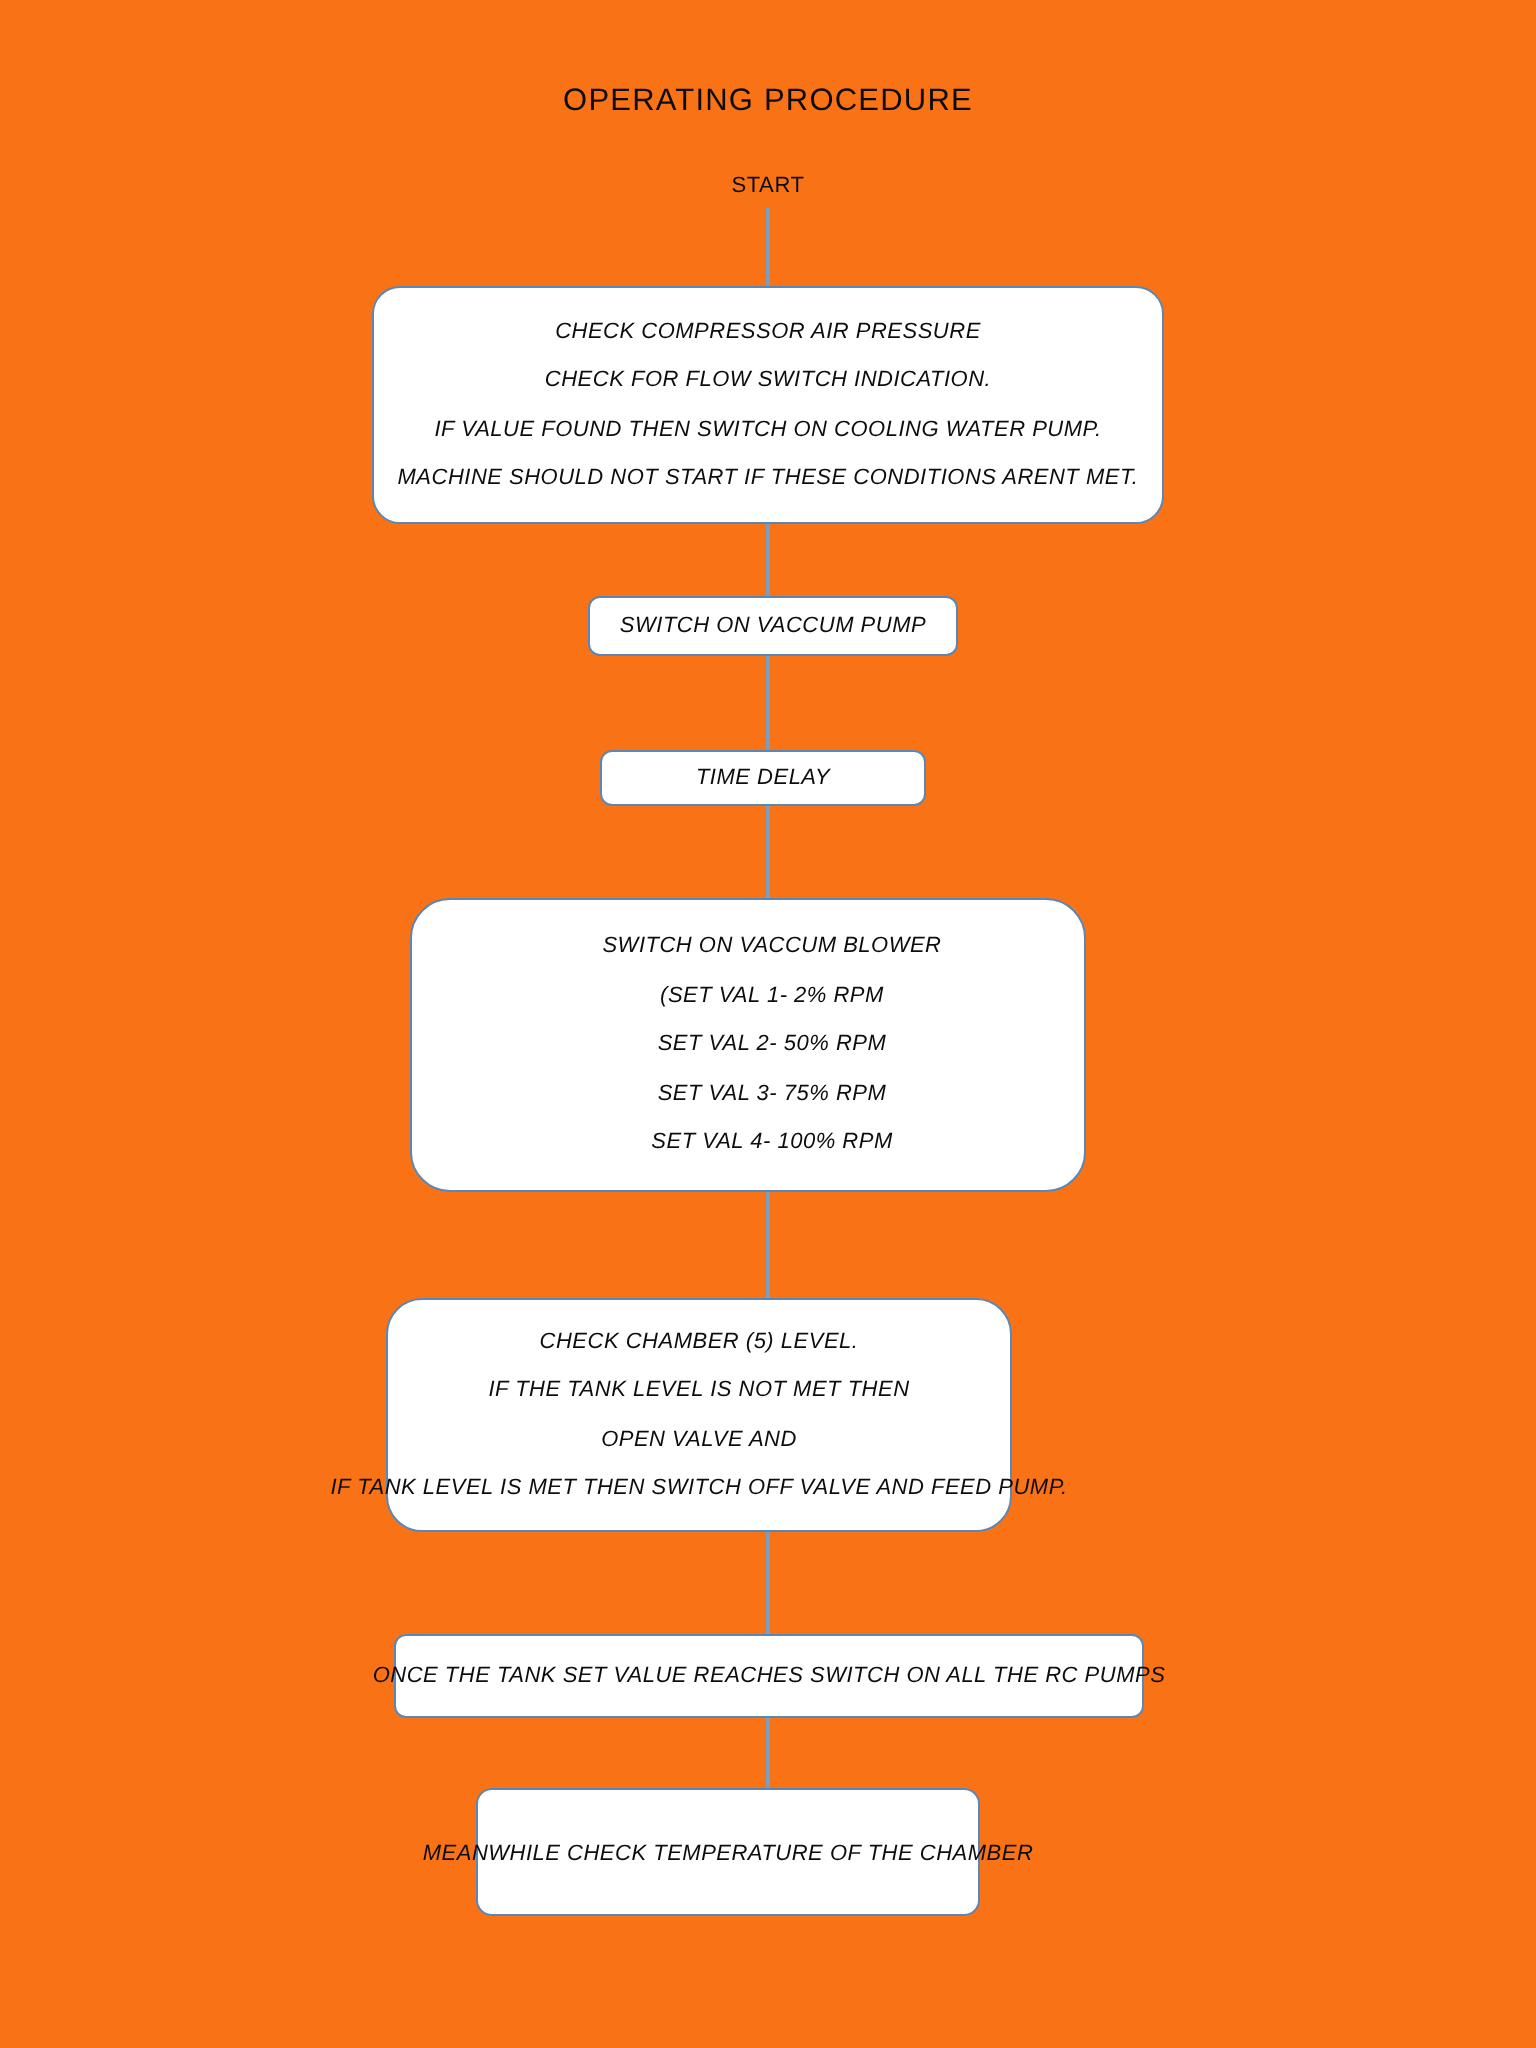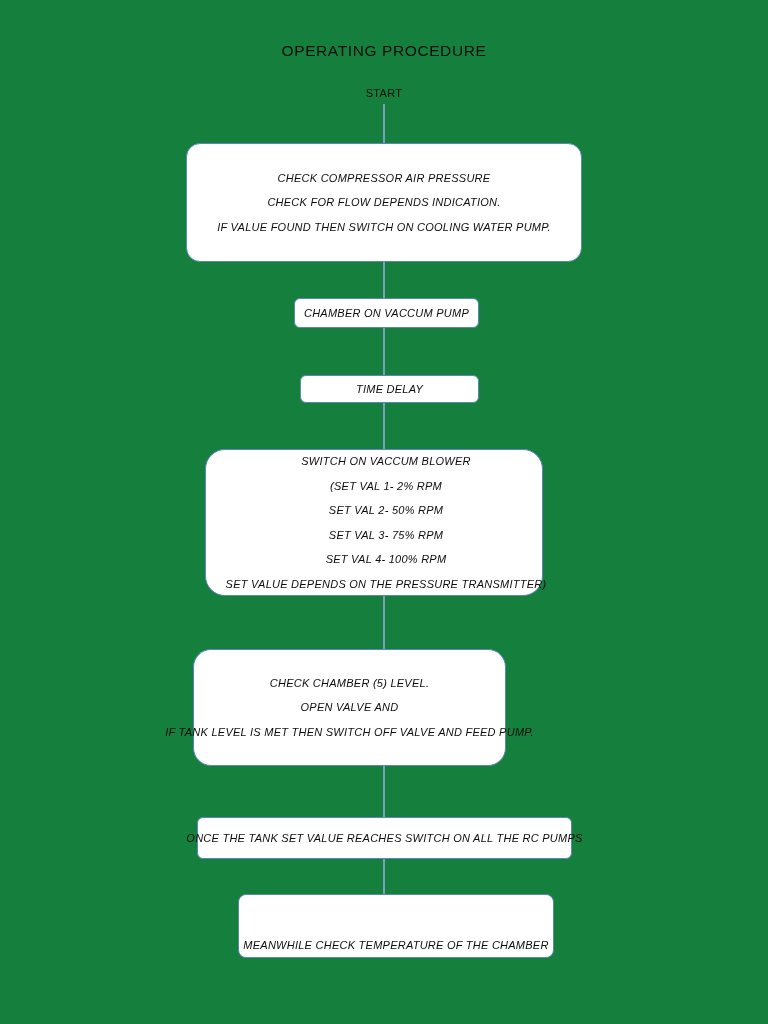"OPERATING PROCEDURE" #page { background: #15803d -> #f97316 }
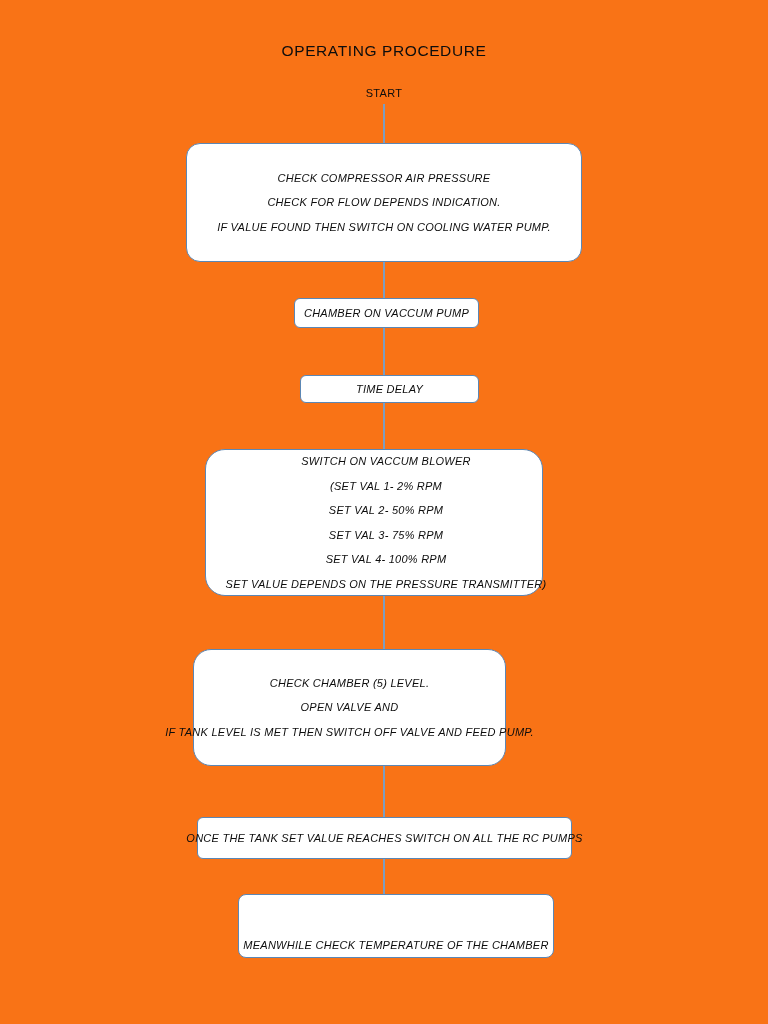"CHECK FOR FLOW DEPENDS INDICATION." div.line { text: DEPENDS -> SWITCH }
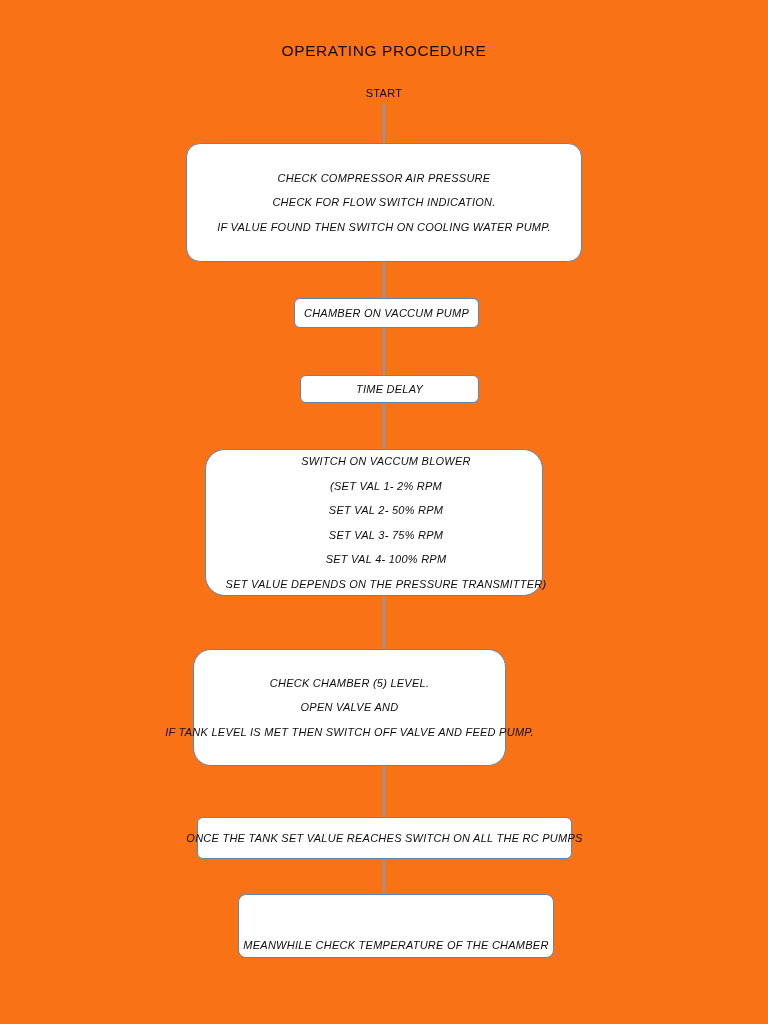"MACHINE SHOULD NOT START IF" div.line { html: none -> <div>MACHINE SHOULD NOT START IF THESE CONDITIONS ARENT MET.</div> }
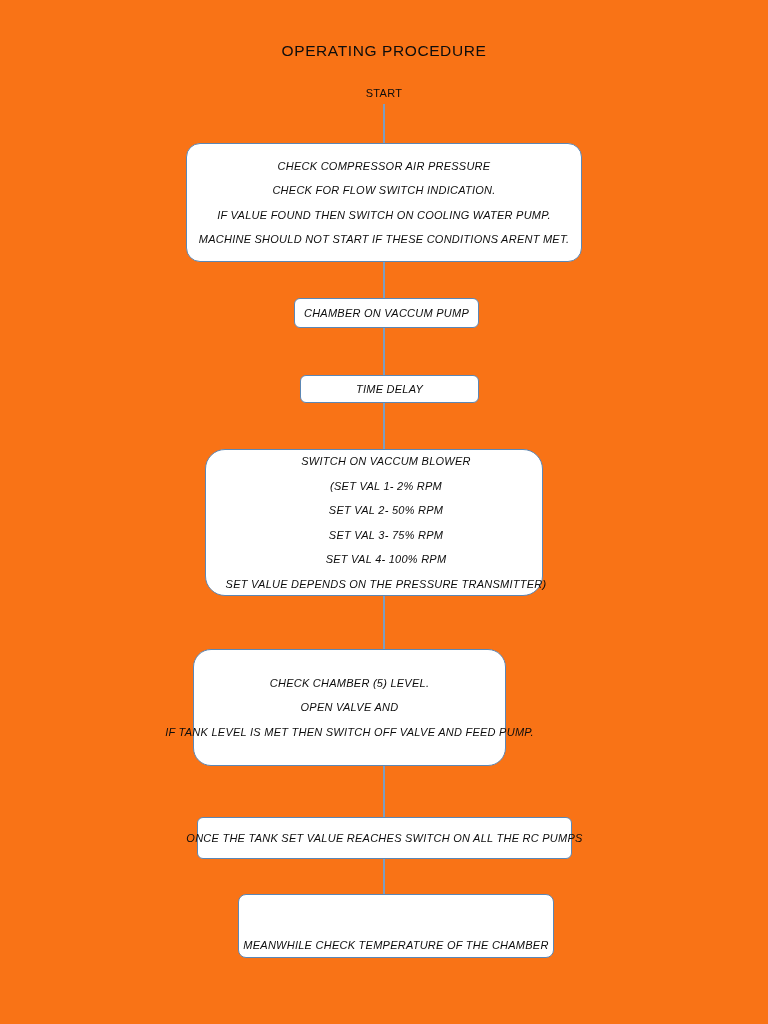"CHAMBER ON VACCUM PUMP" div.line { text: CHAMBER -> SWITCH }
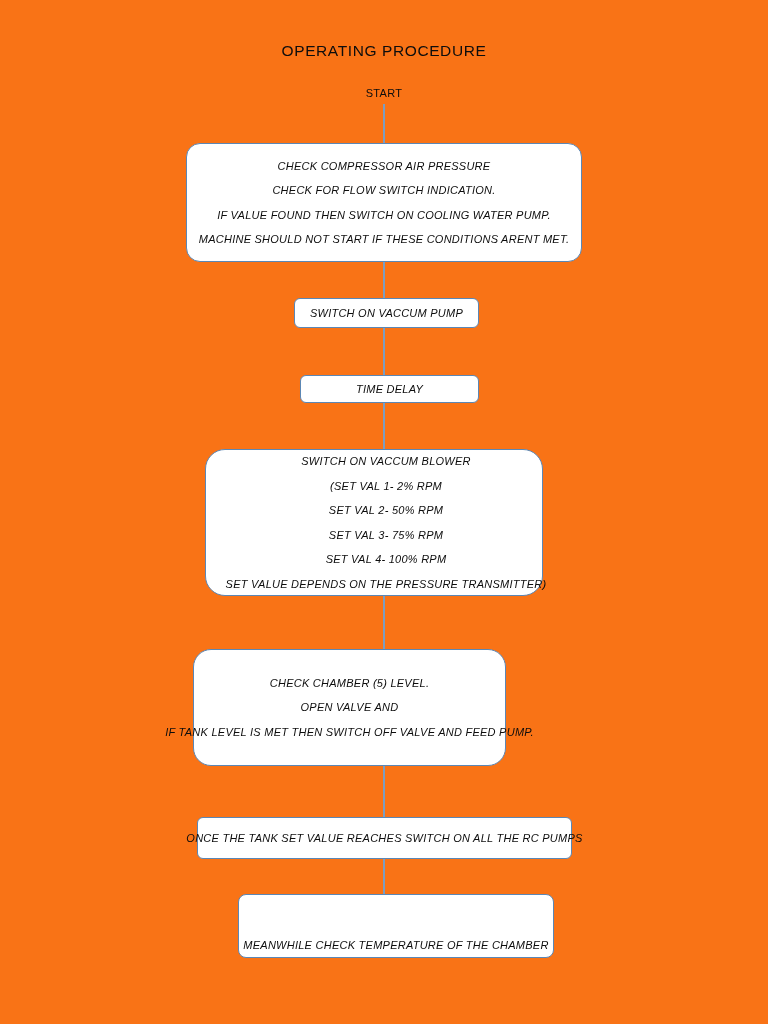"TIME DELAY" #node-time-delay { width: 179px -> 163px }
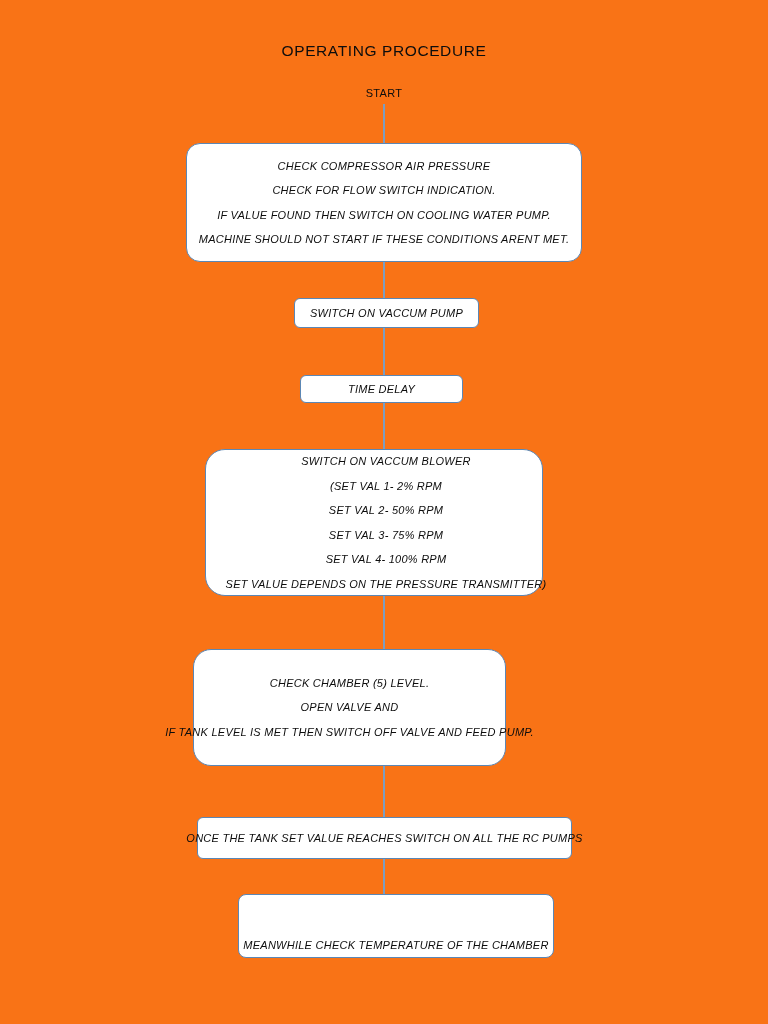"SET VALUE DEPENDS ON THE" div.line { html: <div>SET VALUE DEPENDS ON THE PRESSURE TRANSMITTER)</div> -> none }
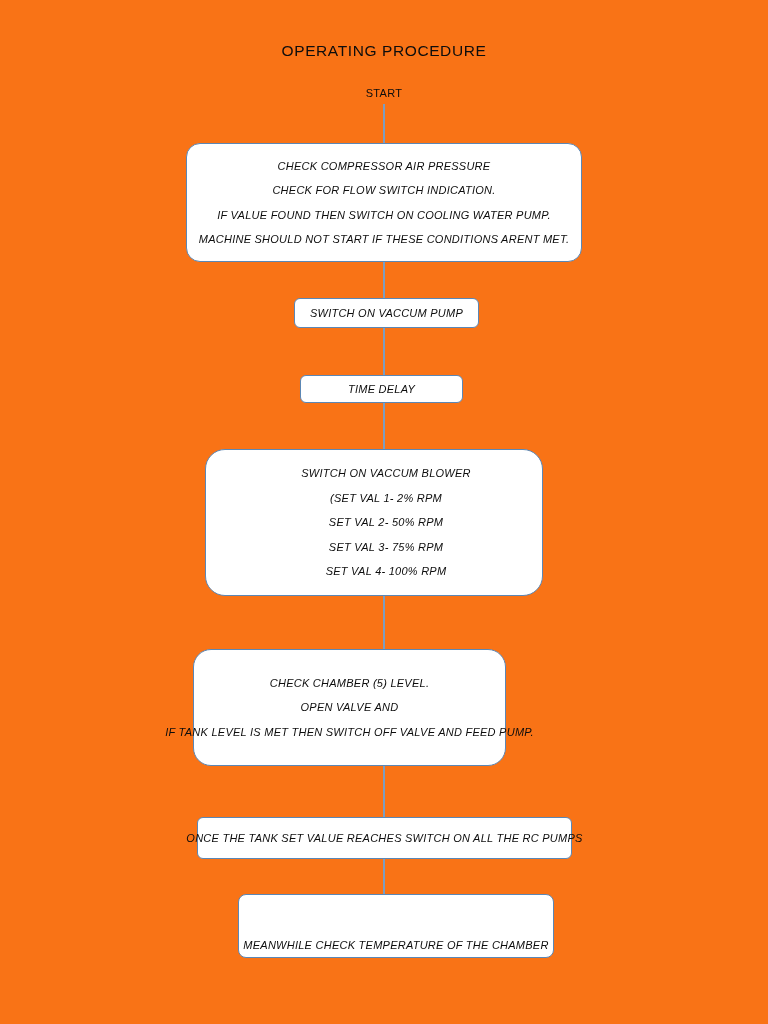"IF THE TANK LEVEL IS" div.line { html: none -> <div>IF THE TANK LEVEL IS NOT MET THEN</div> }
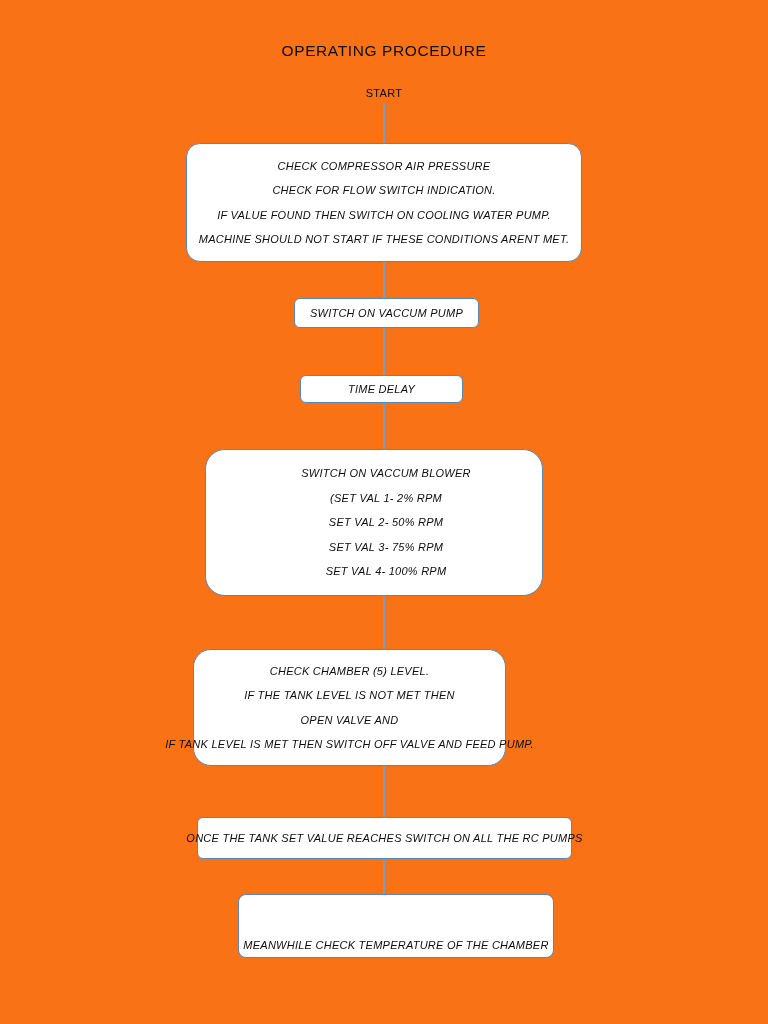"MEANWHILE CHECK TEMPERATURE OF THE" #node-check-temp { justify-content: flex-end -> center; width: 316px -> 252px }
